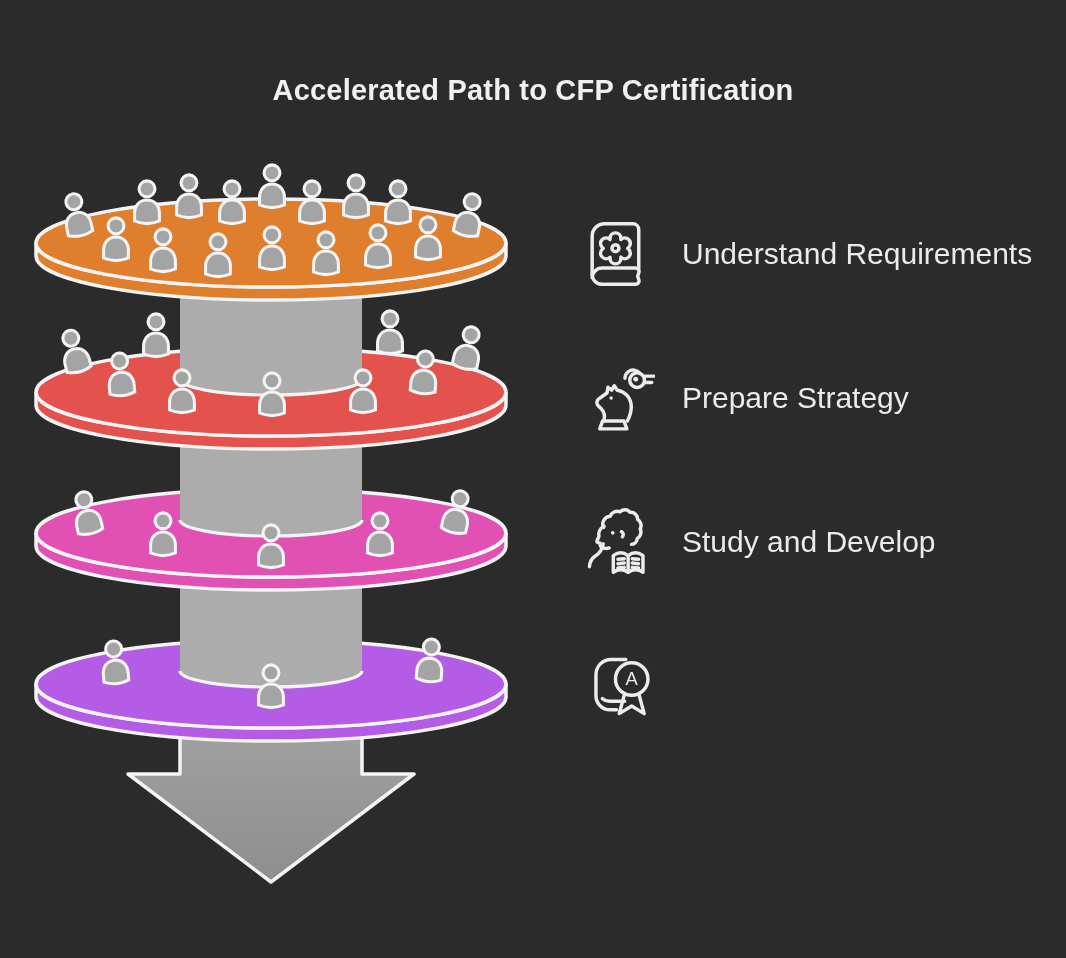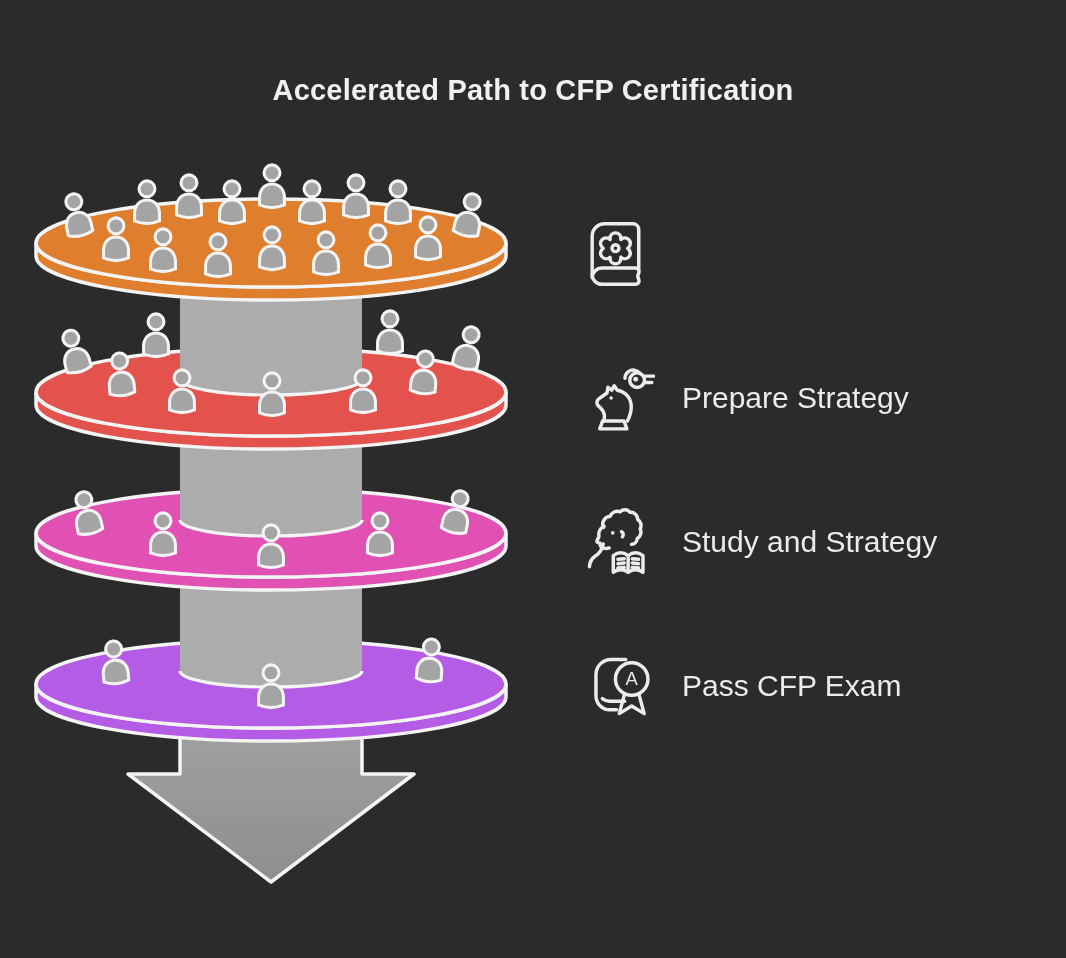"Understand Requirements" span.step-label { html: none -> <span>Understand Requirements</span> }
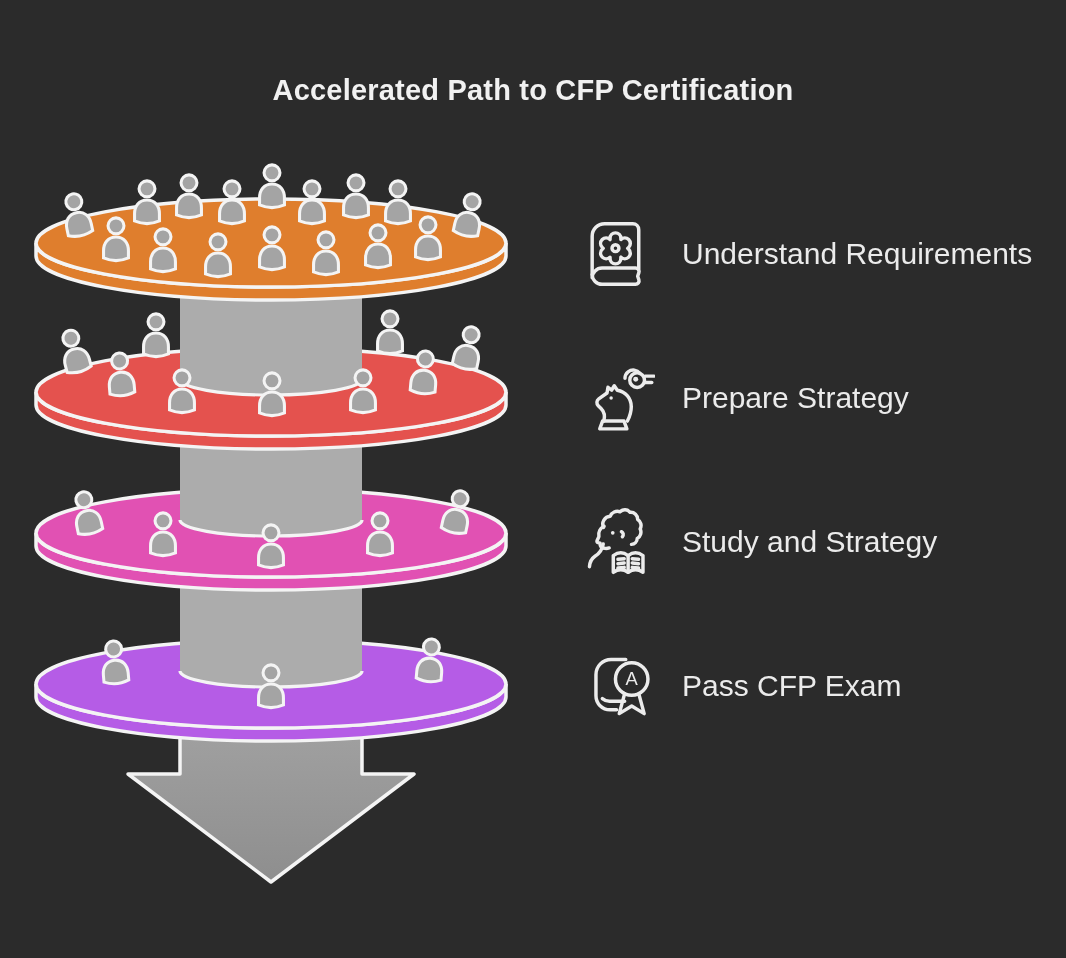"Study and Strategy" span.step-label { text: Strategy -> Develop }
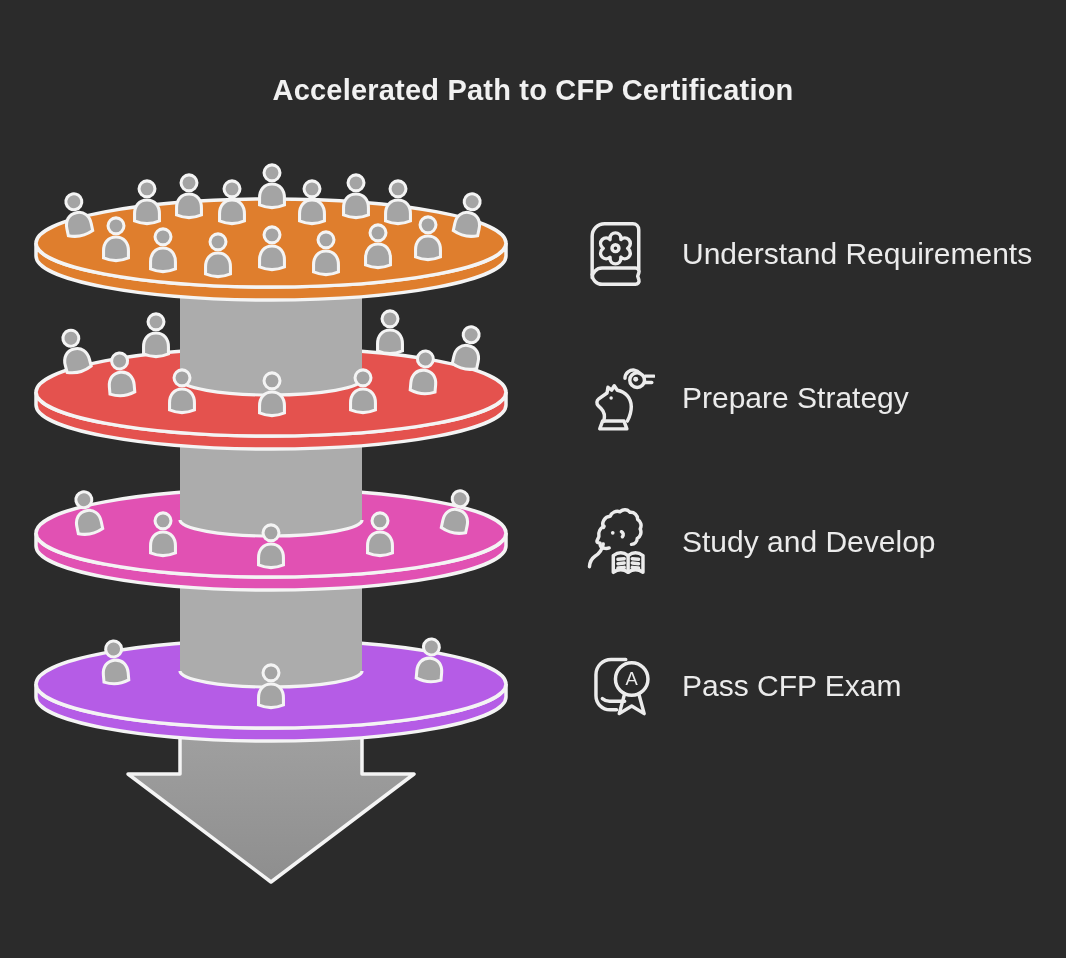"Pass CFP Exam" span.step-label { html: <span>Pass CFP Exam</span> -> none }
